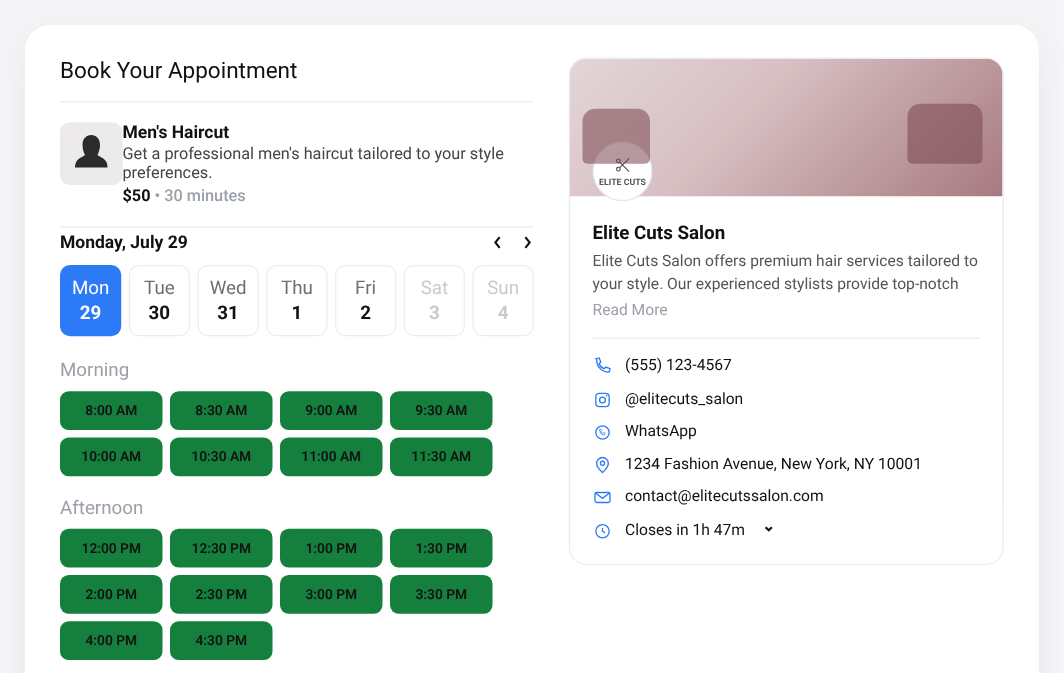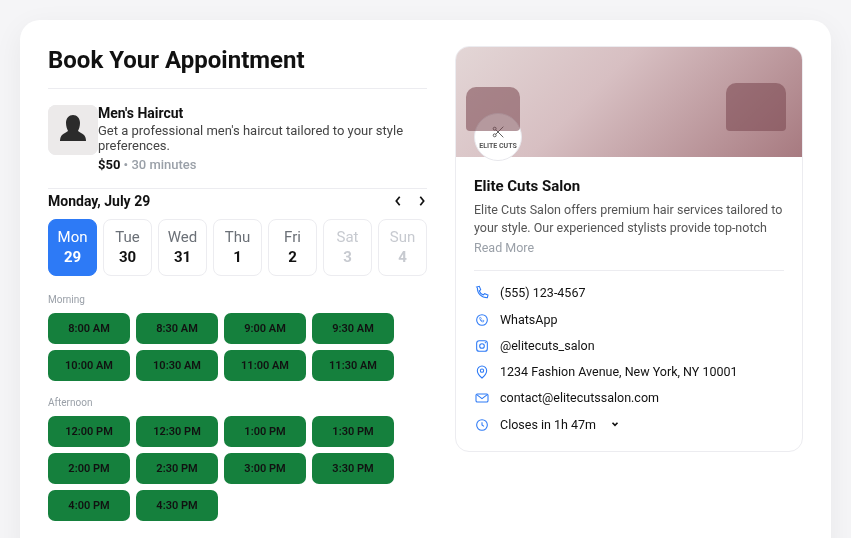"Book Your Appointment" .title { font-size: 24px -> 18px; font-weight: 700 -> 400 }
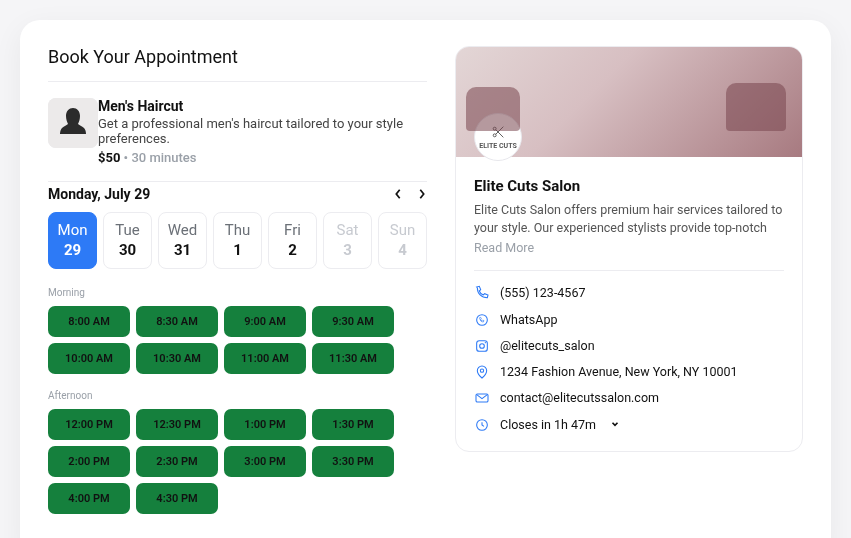"Morning" .section-label { font-size: 10px -> 15px }
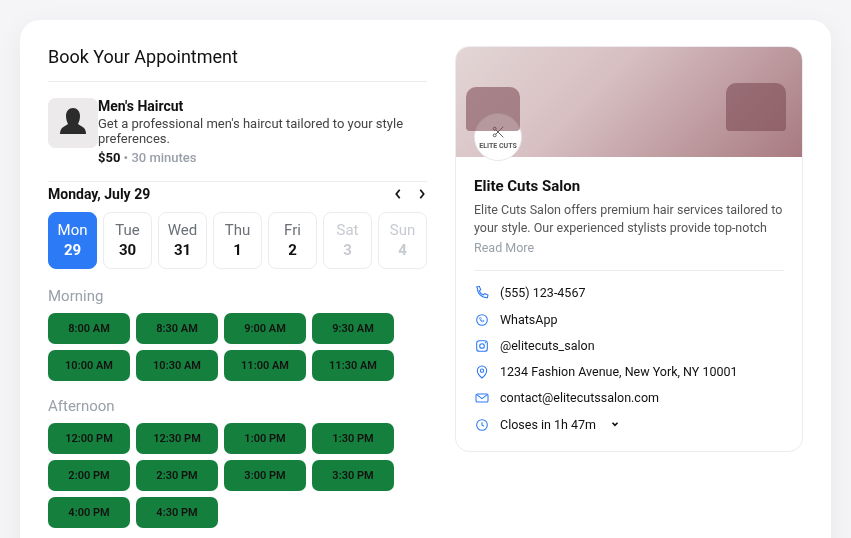"WhatsApp" div.info { order: before "@elitecuts_salon" -> after "@elitecuts_salon" }
